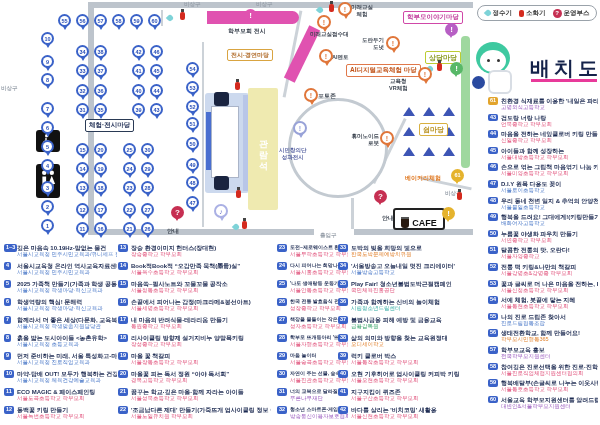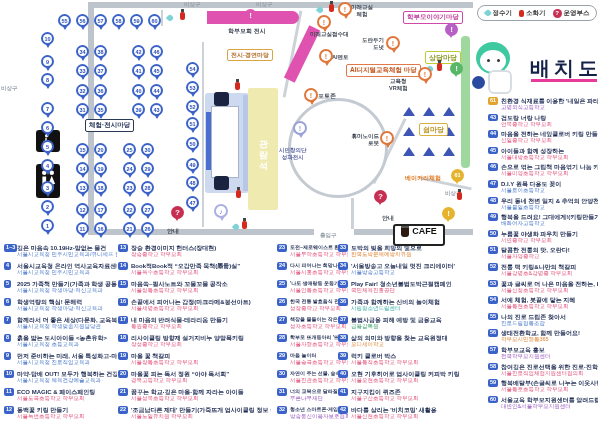"CAFE" div.abs { align-items: flex-start -> flex-end; margin-top: 16px -> none }
